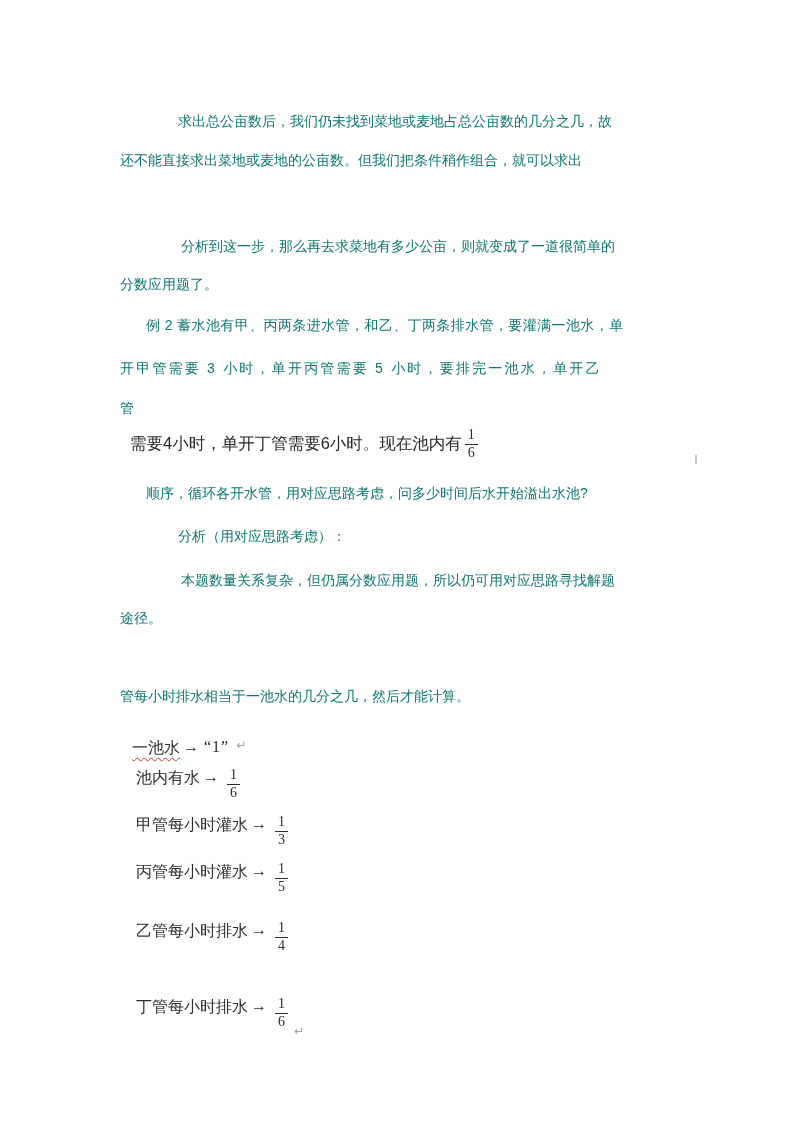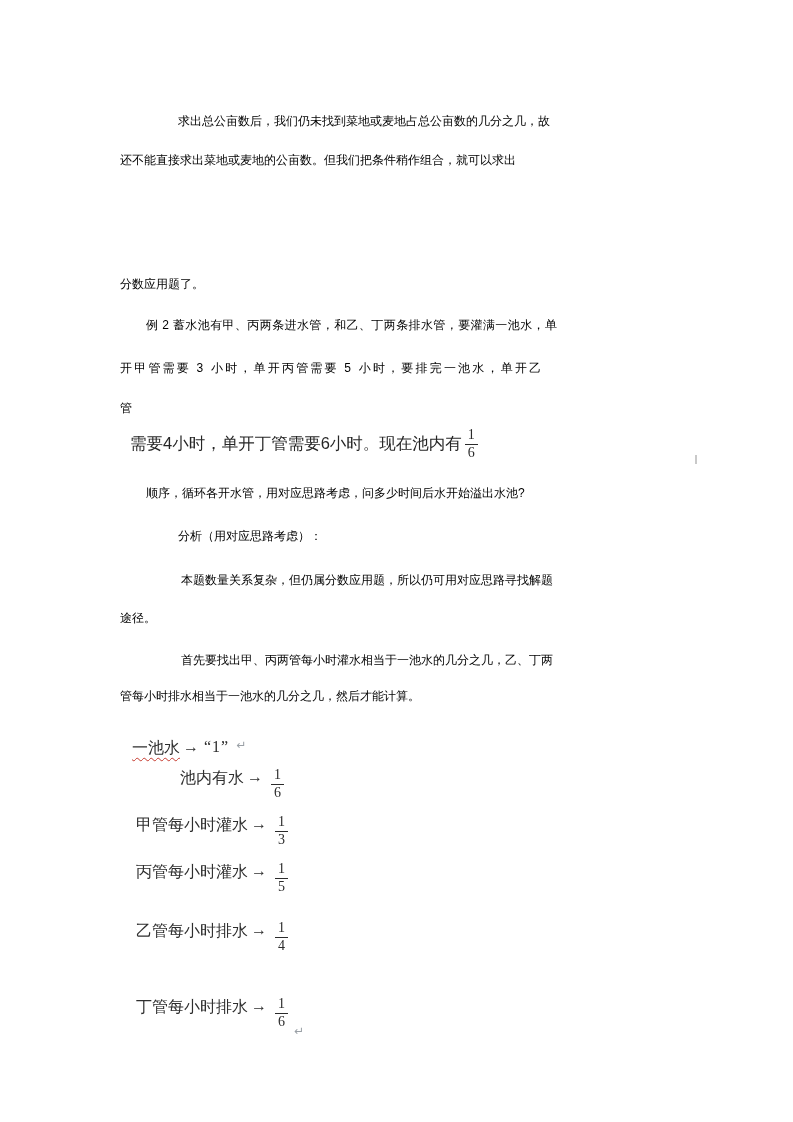"求出总公亩数后，我们仍未找到菜地或麦地占总公亩数的几分之几，故" .ln { color: #000000 -> #0f766e; font-size: 12px -> 14px }
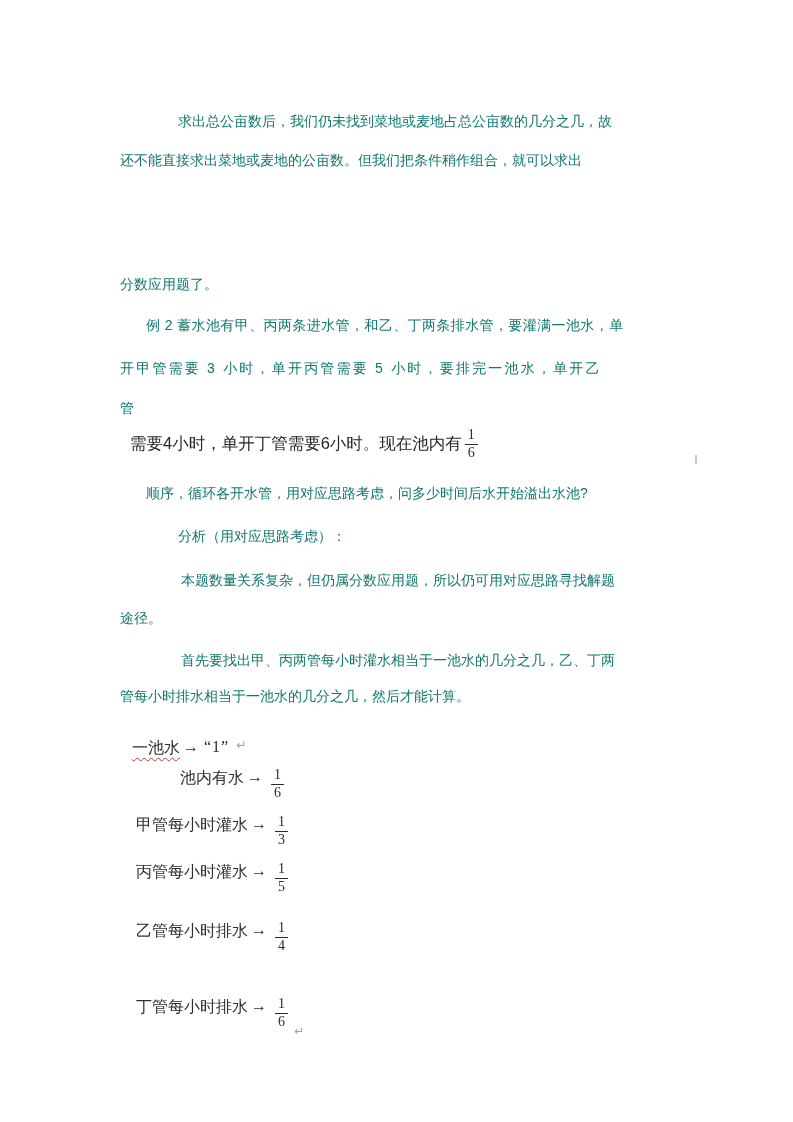"分析到这一步，那么再去求菜地有多少公亩，则就变成了一道很简单的" div.ln { html: none -> <div>分析到这一步，那么再去求菜地有多少公亩，则就变成了一道很简单的</div> }
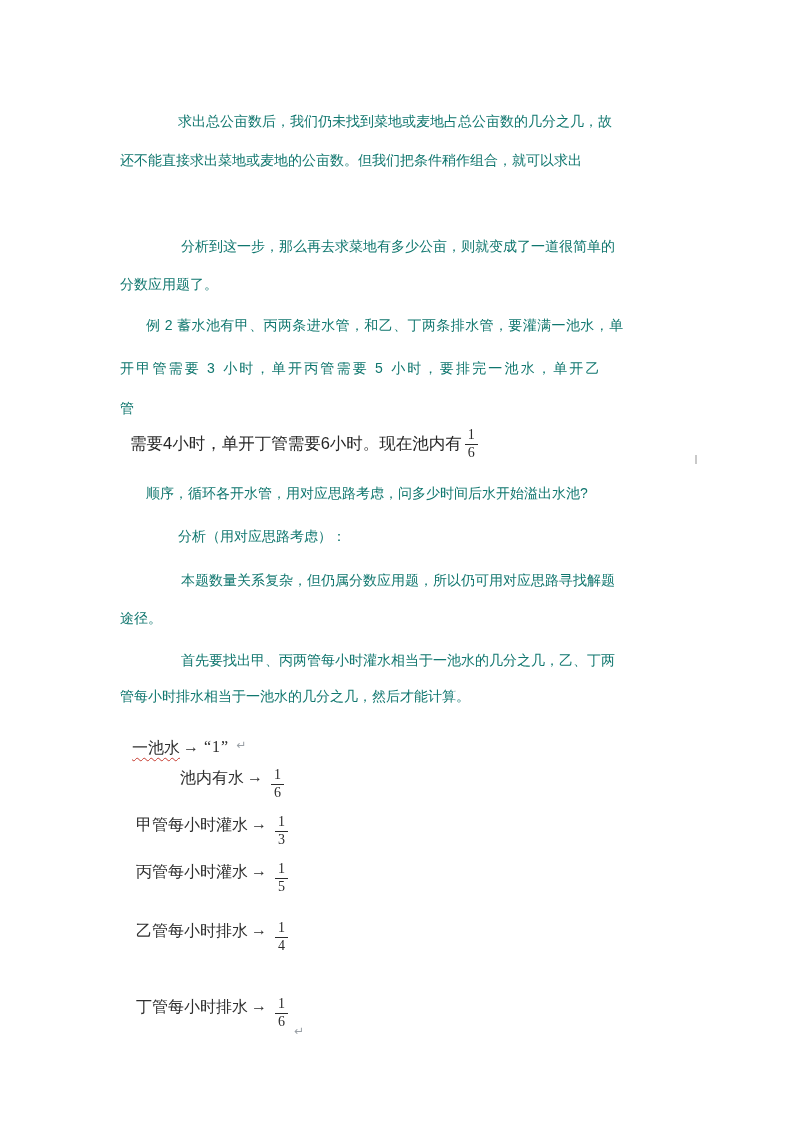"首先要找出甲、丙两管每小时灌水相当于一池水的几分之几，乙、丁两" div.ln { html: <div>首先要找出甲、丙两管每小时灌水相当于一池水的几分之几，乙、丁两</div> -> none }
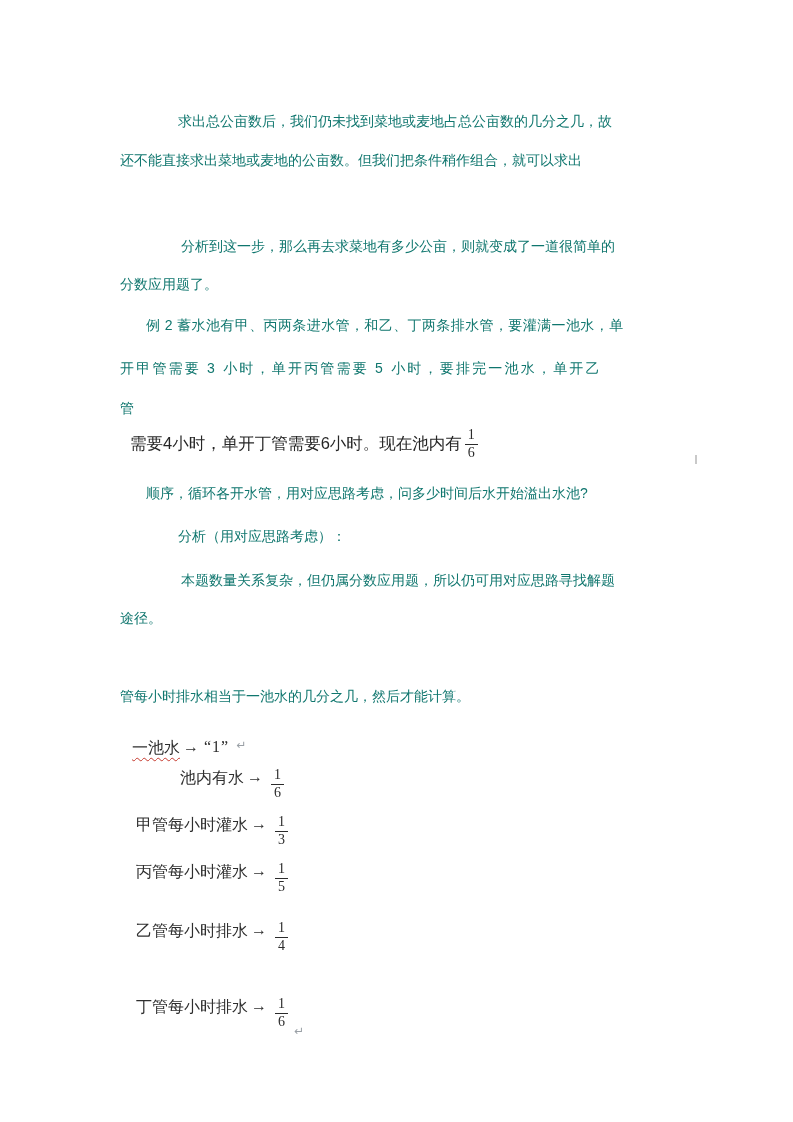"池内有水" .li1 { margin-left: 44px -> none }
